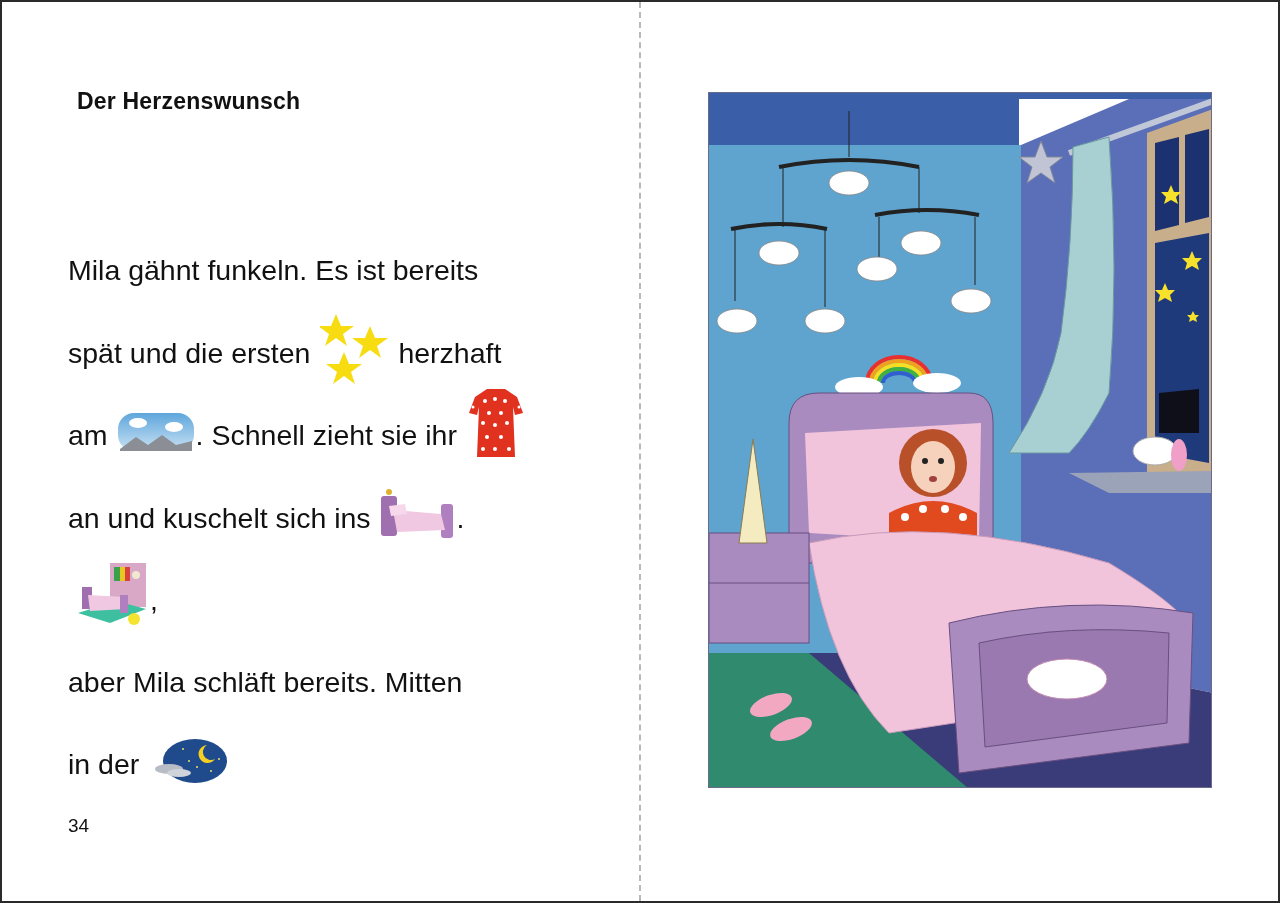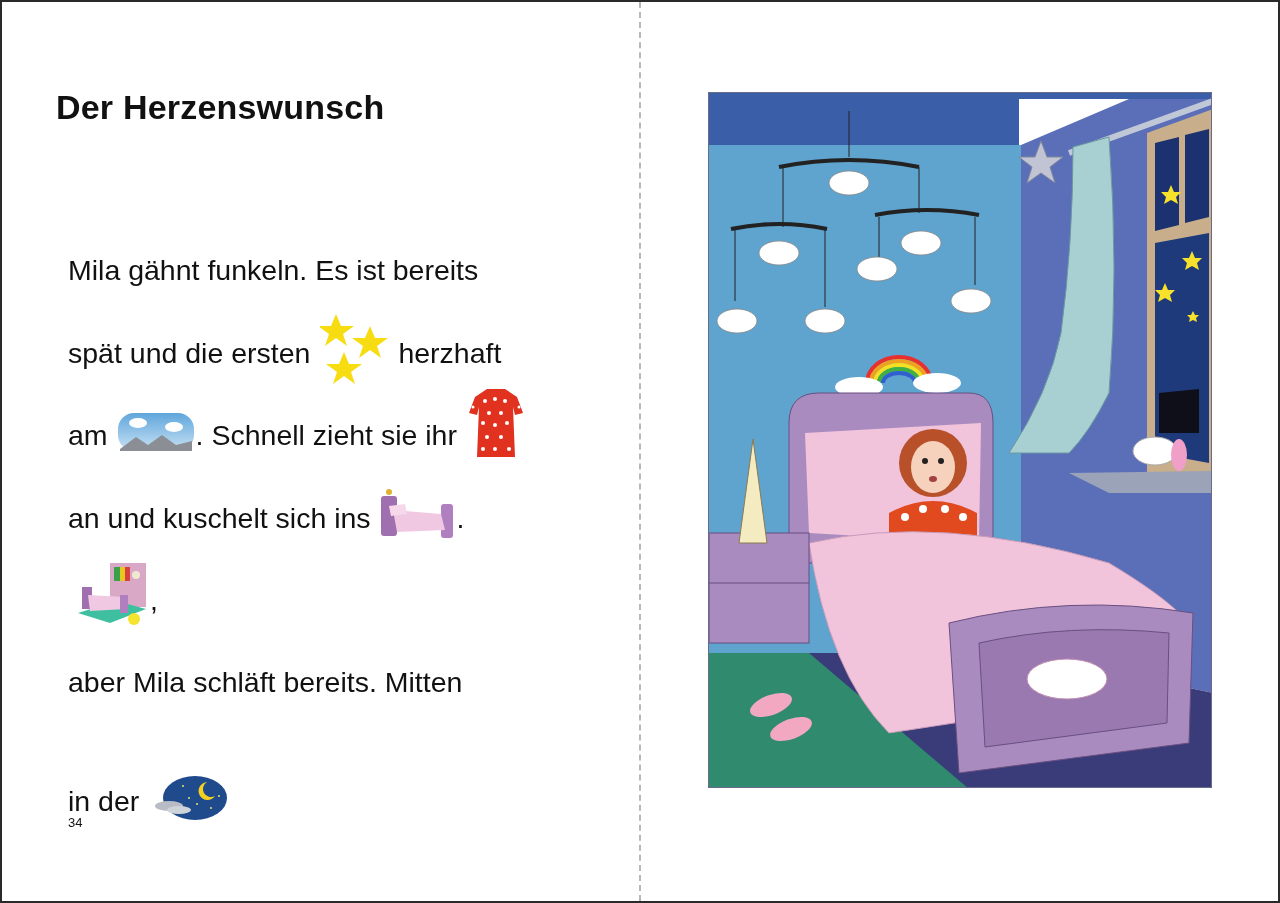"Der Herzenswunsch" .title { font-size: 34px -> 23px; left: 56px -> 77px }
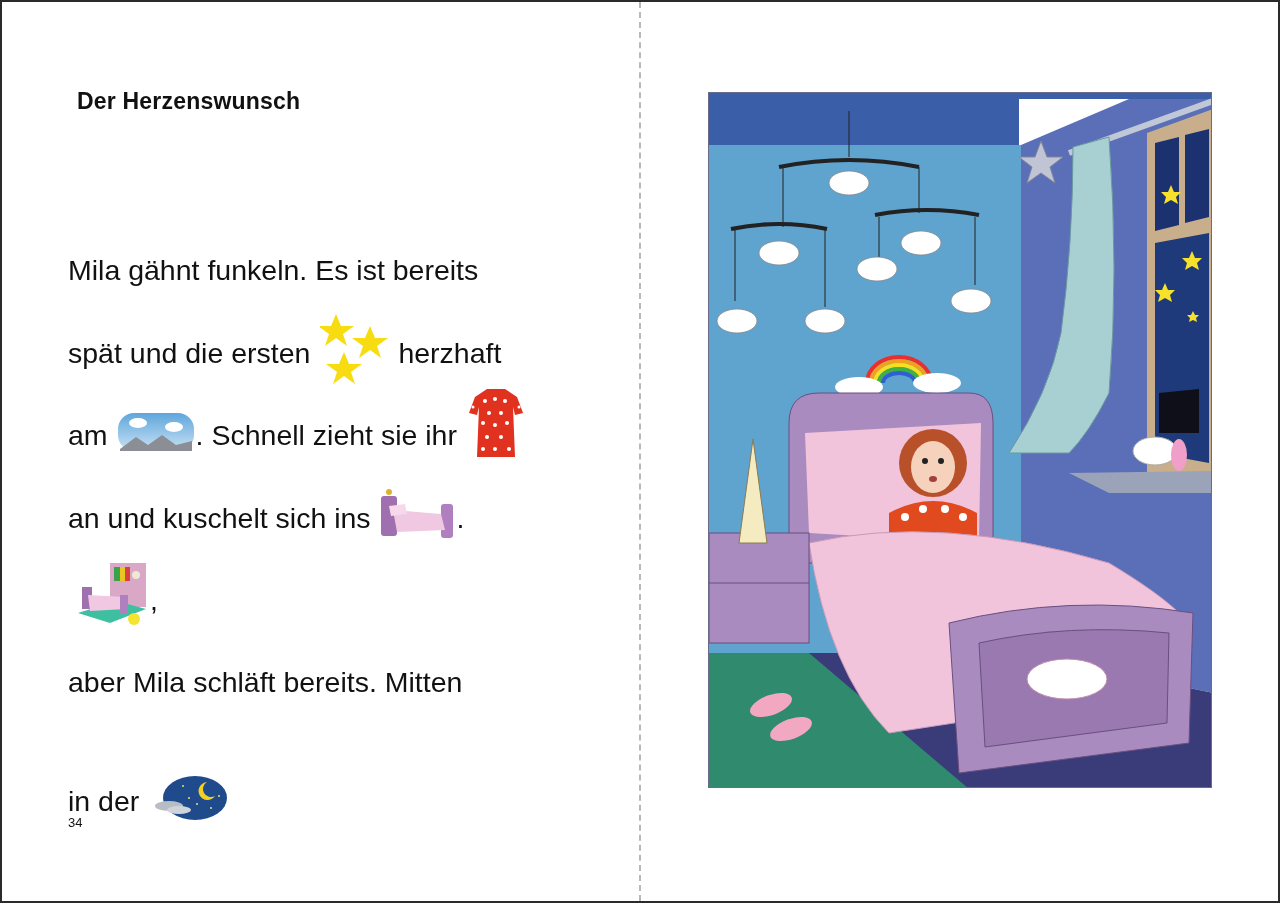"in der" div.line { top: 771px -> 734px }
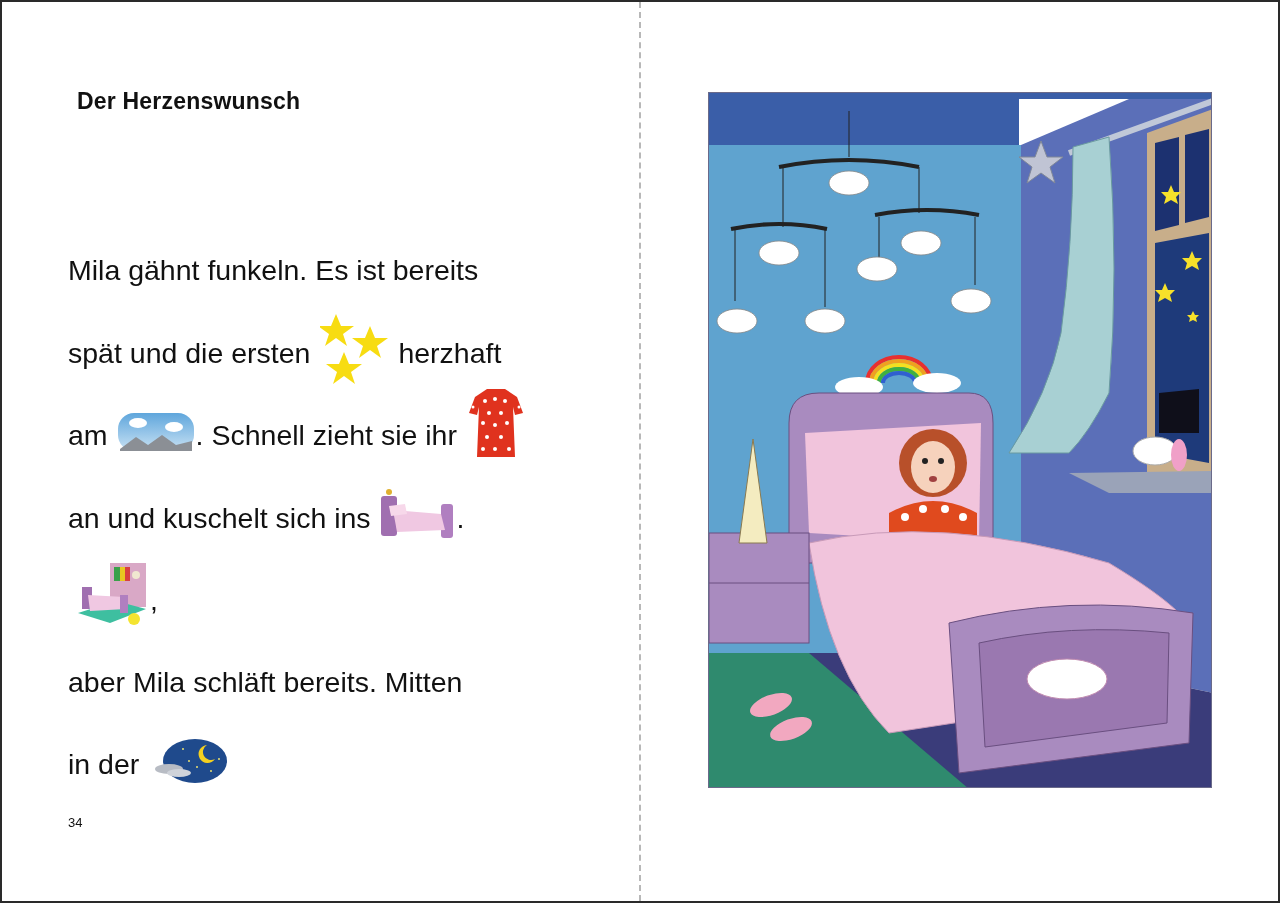"34" .pagenum { font-size: 13px -> 19px }
